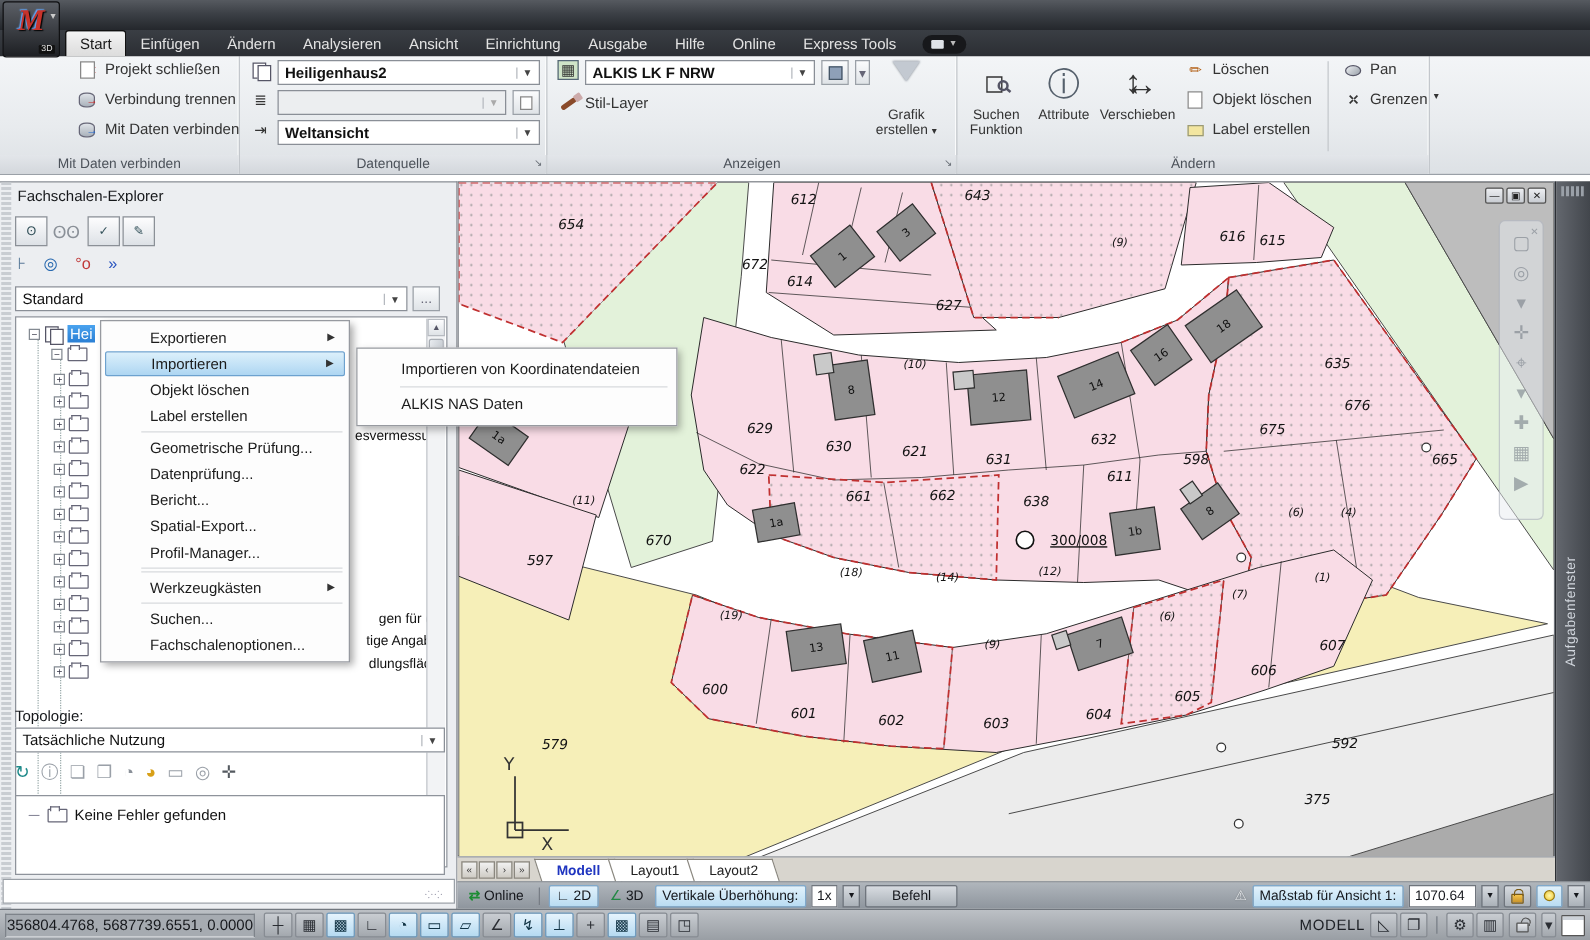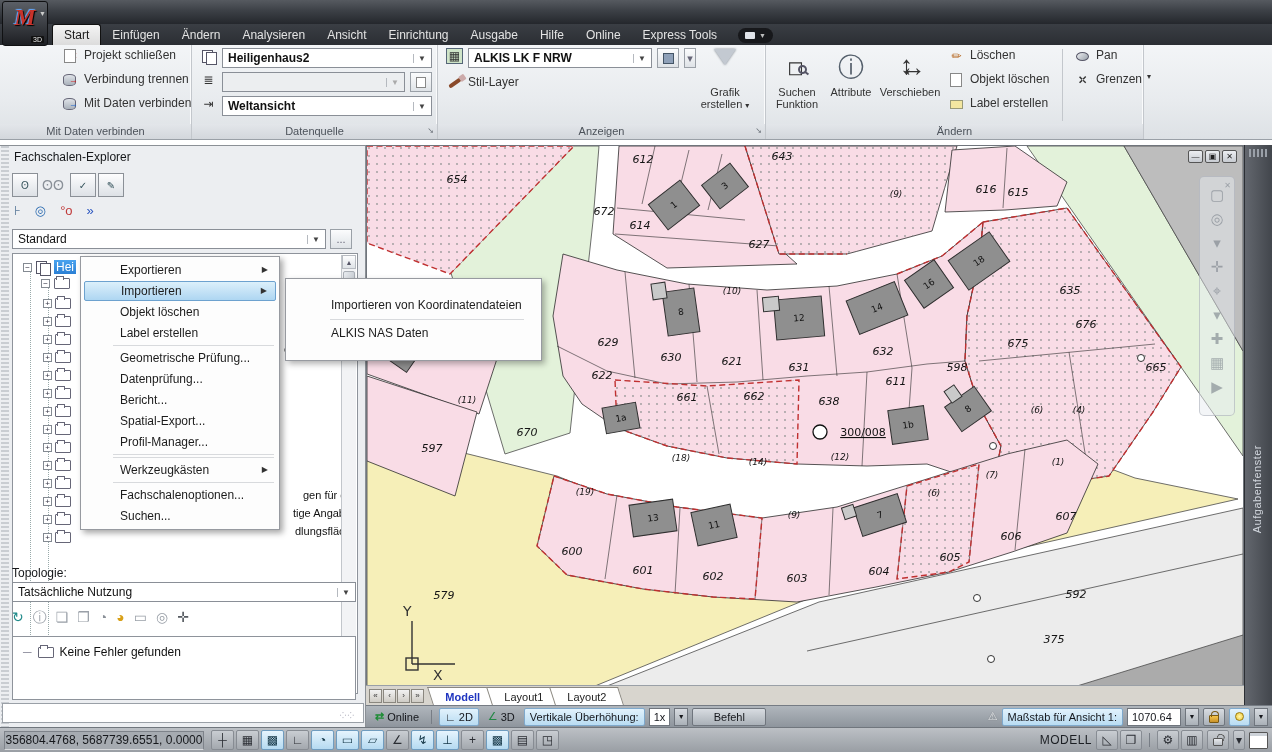"Importieren von Koordinatendateien" #submenu { padding: 14px -> 4px }
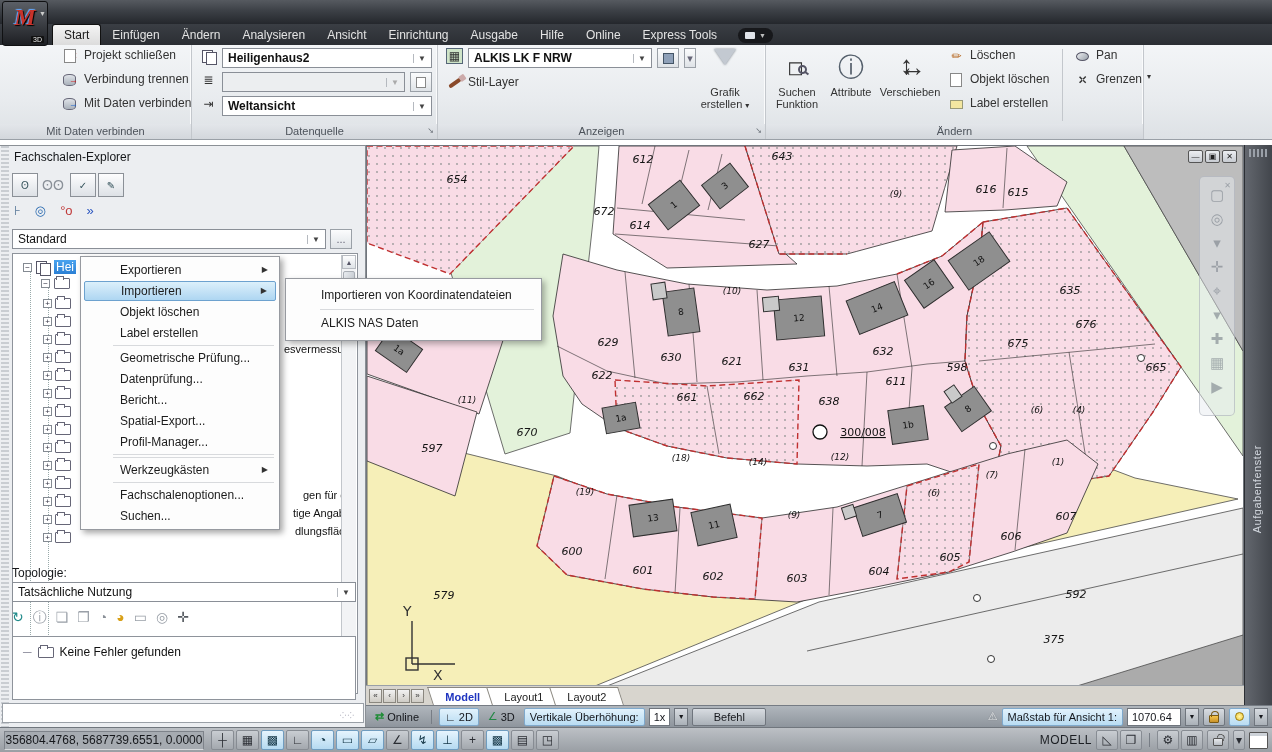"Fachschalenoptionen..." div.mi { order: before "Suchen..." -> after "Suchen..." }
